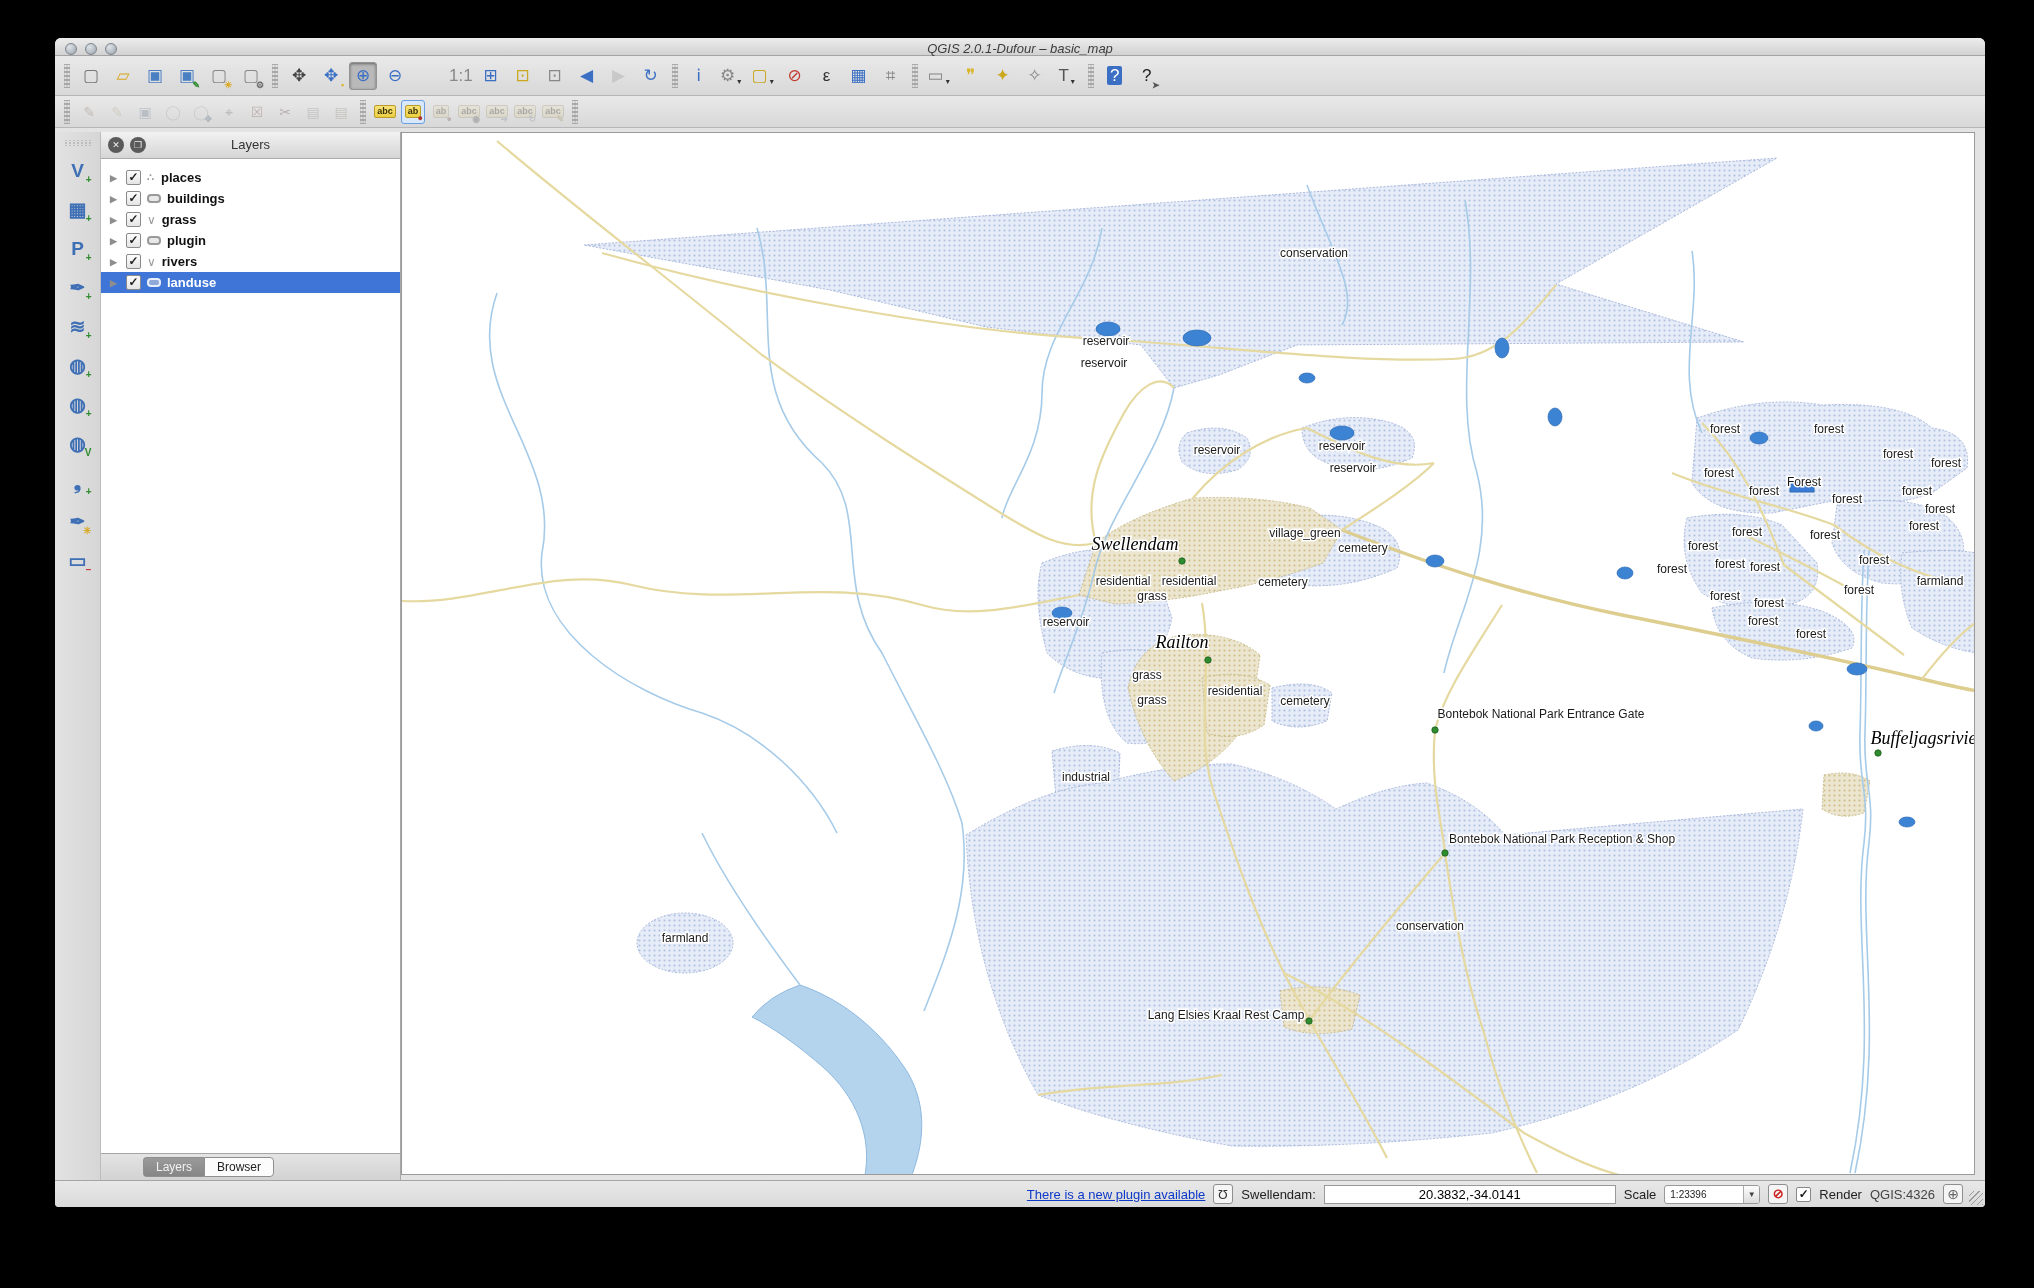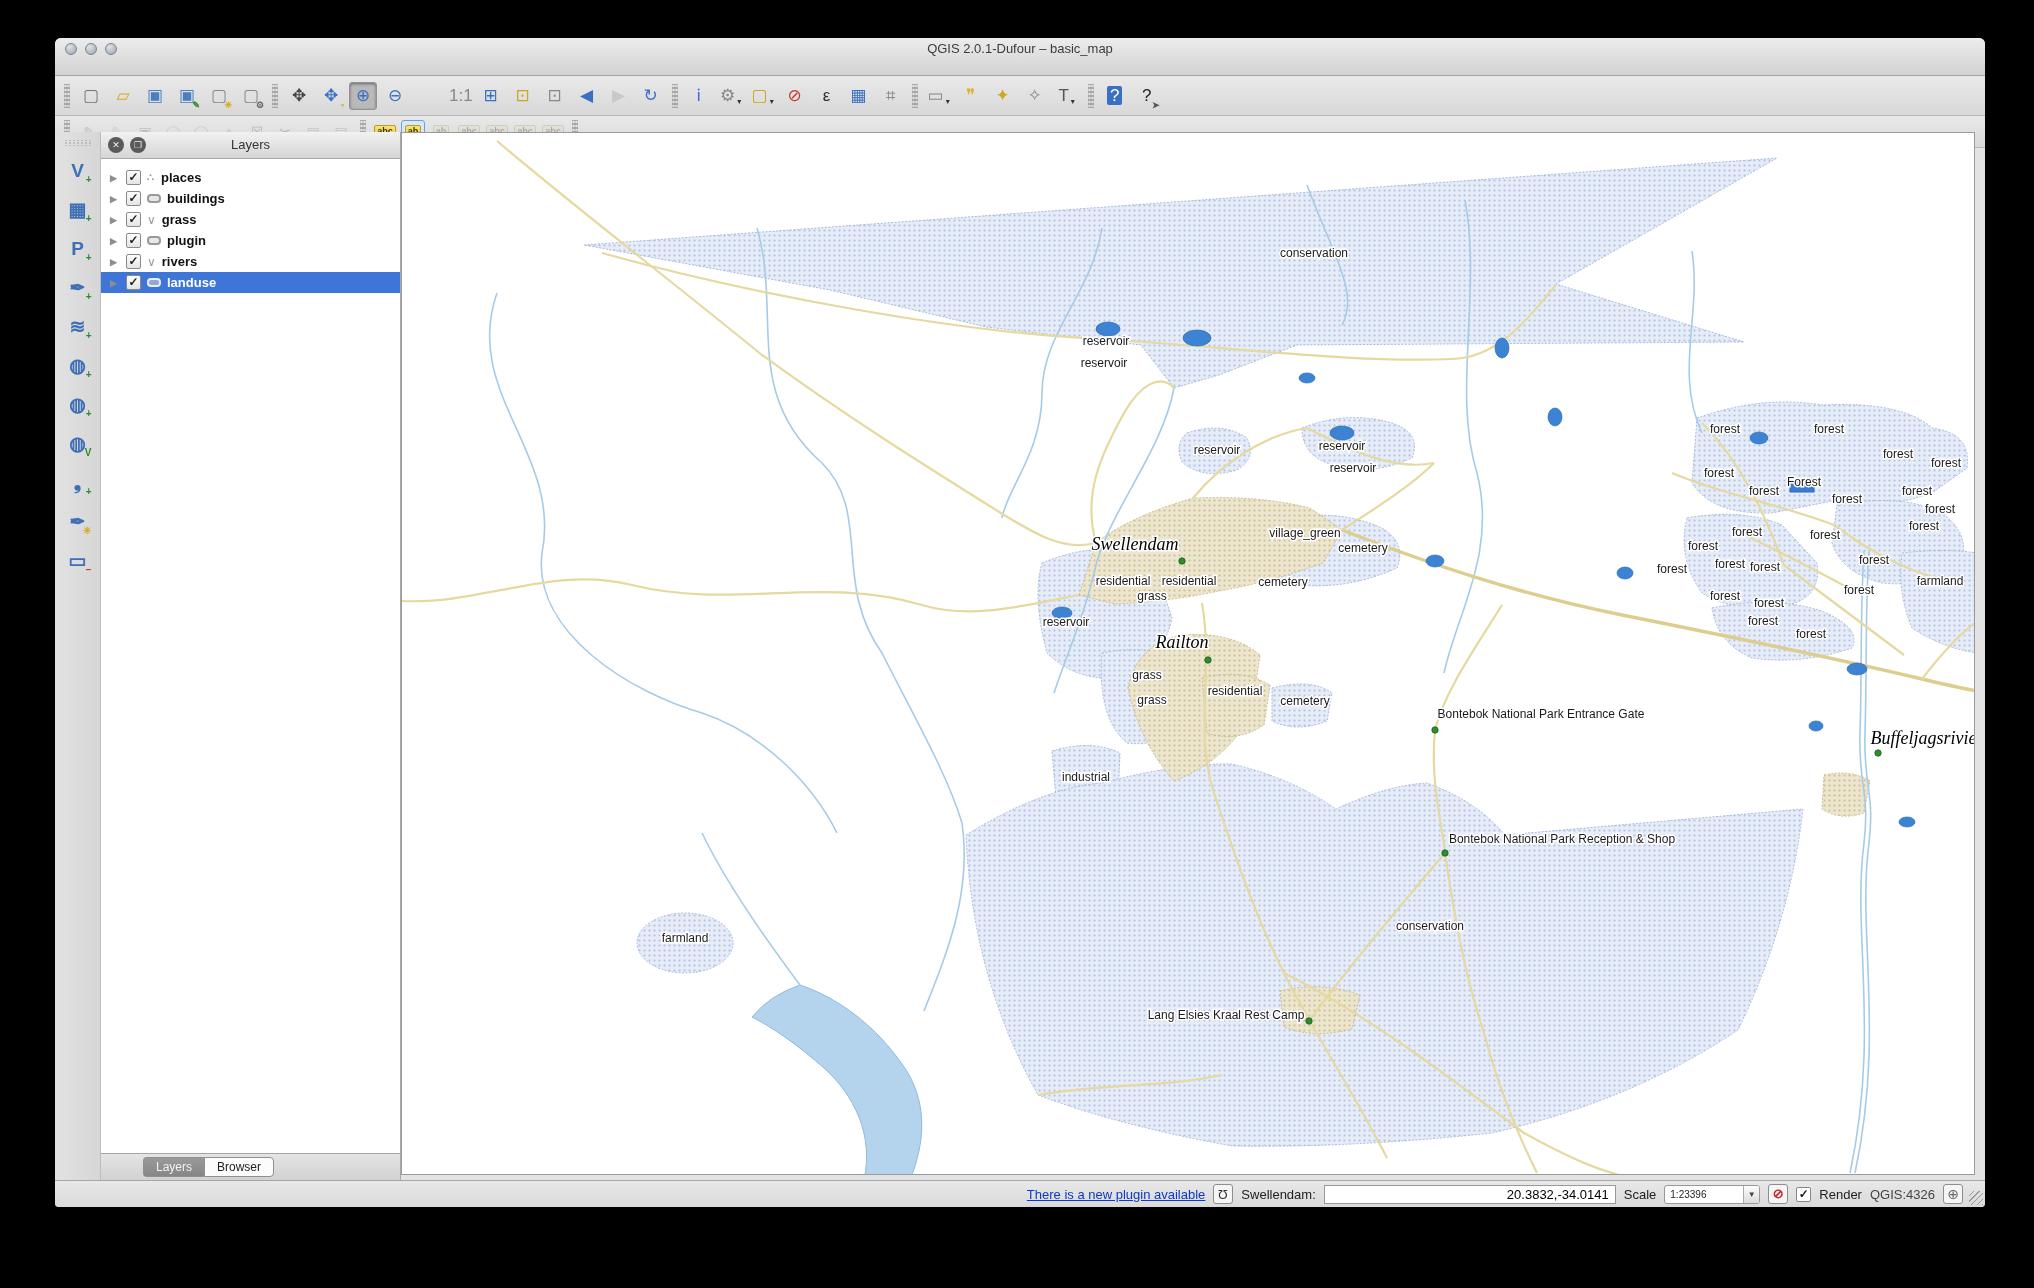"QGIS 2.0.1-Dufour – basic_map" .titlebar { font-style: none -> italic; height: 38px -> 18px }
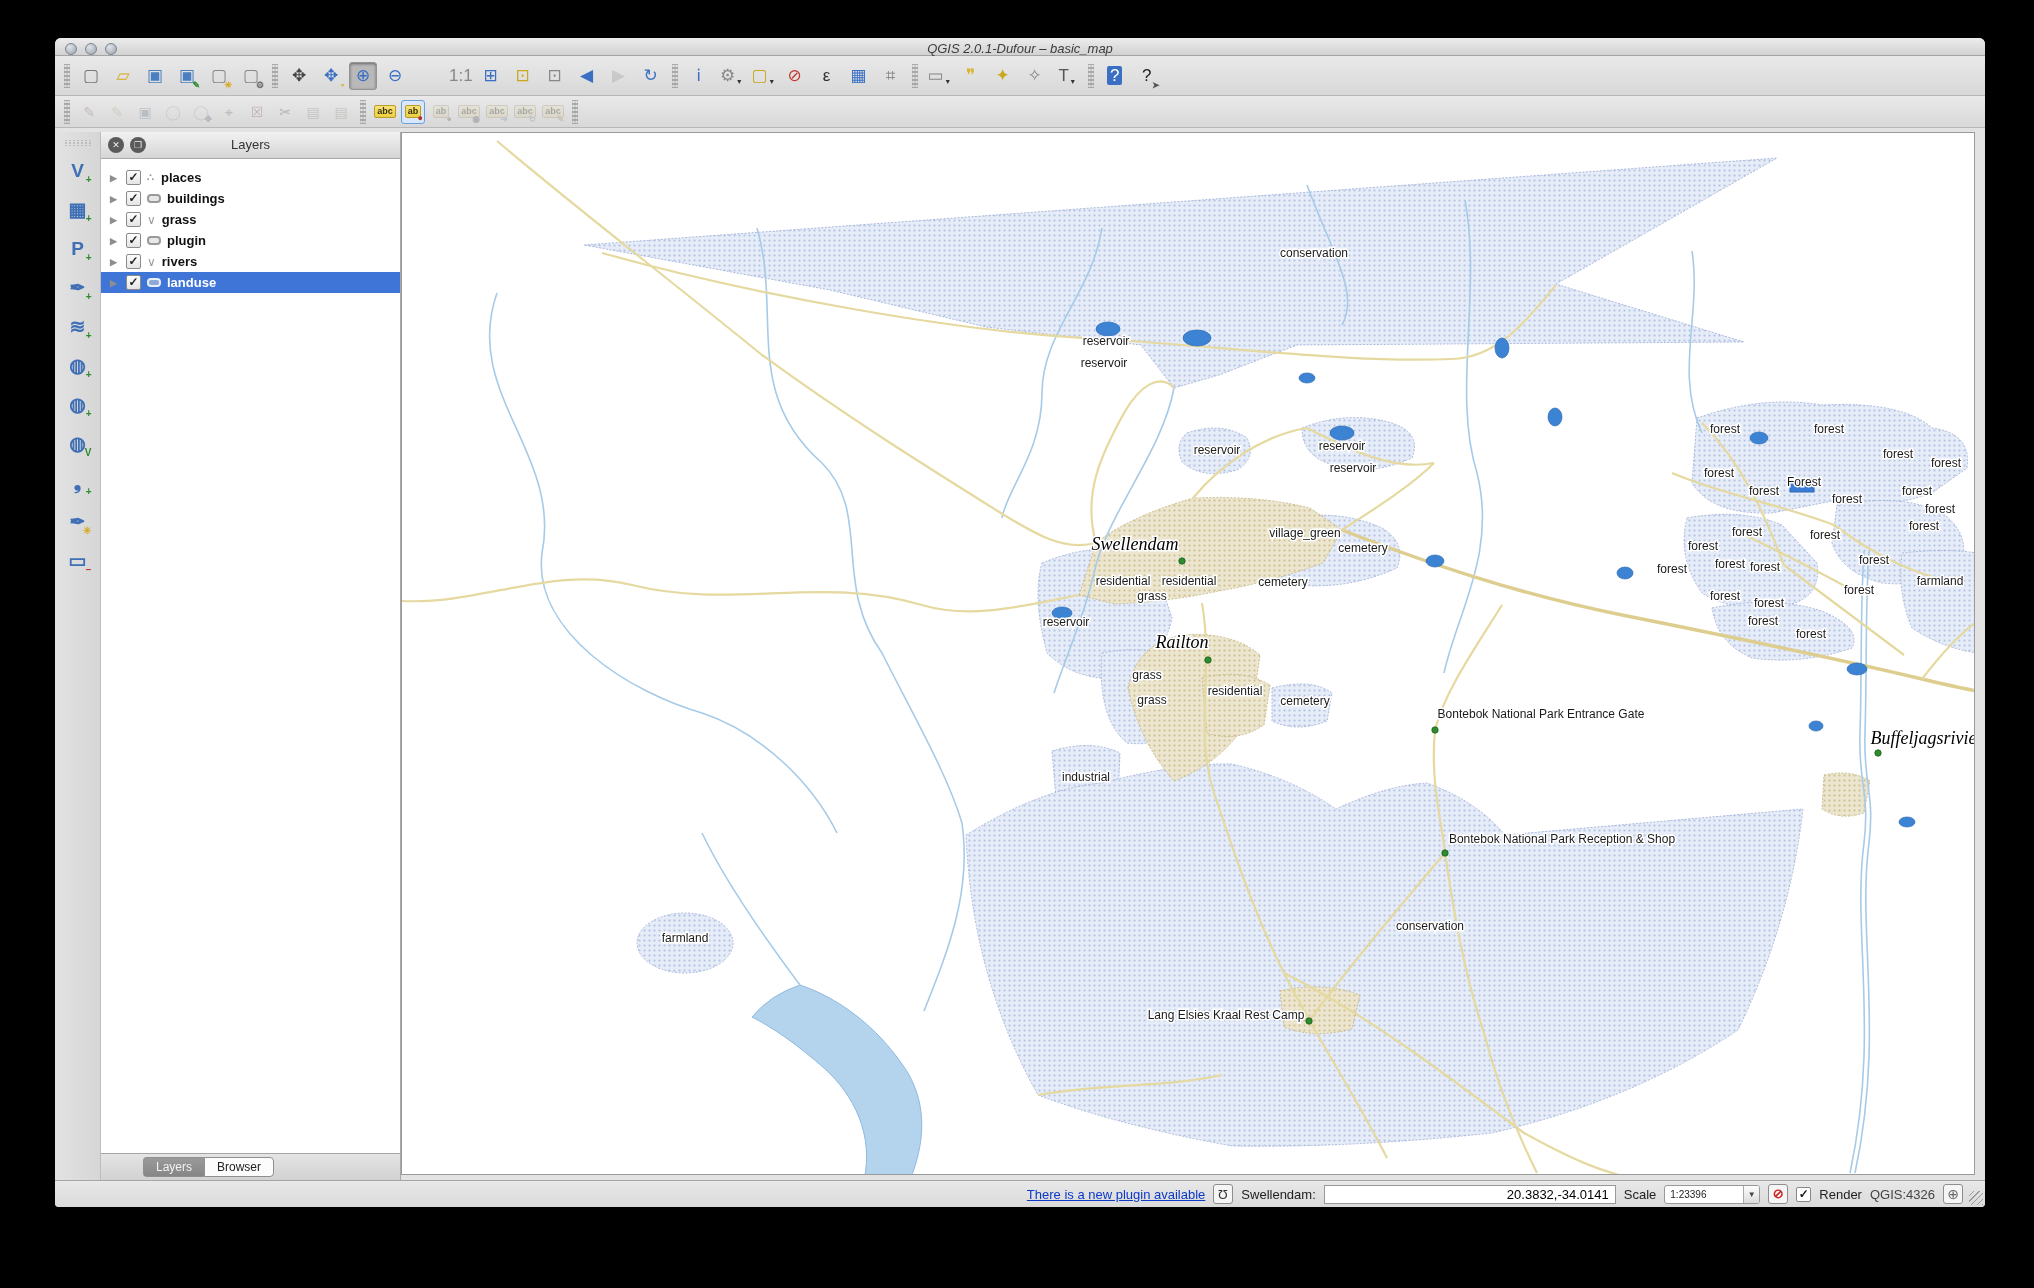"20.3832,-34.0141" .coordbox { text-align: right -> center }
